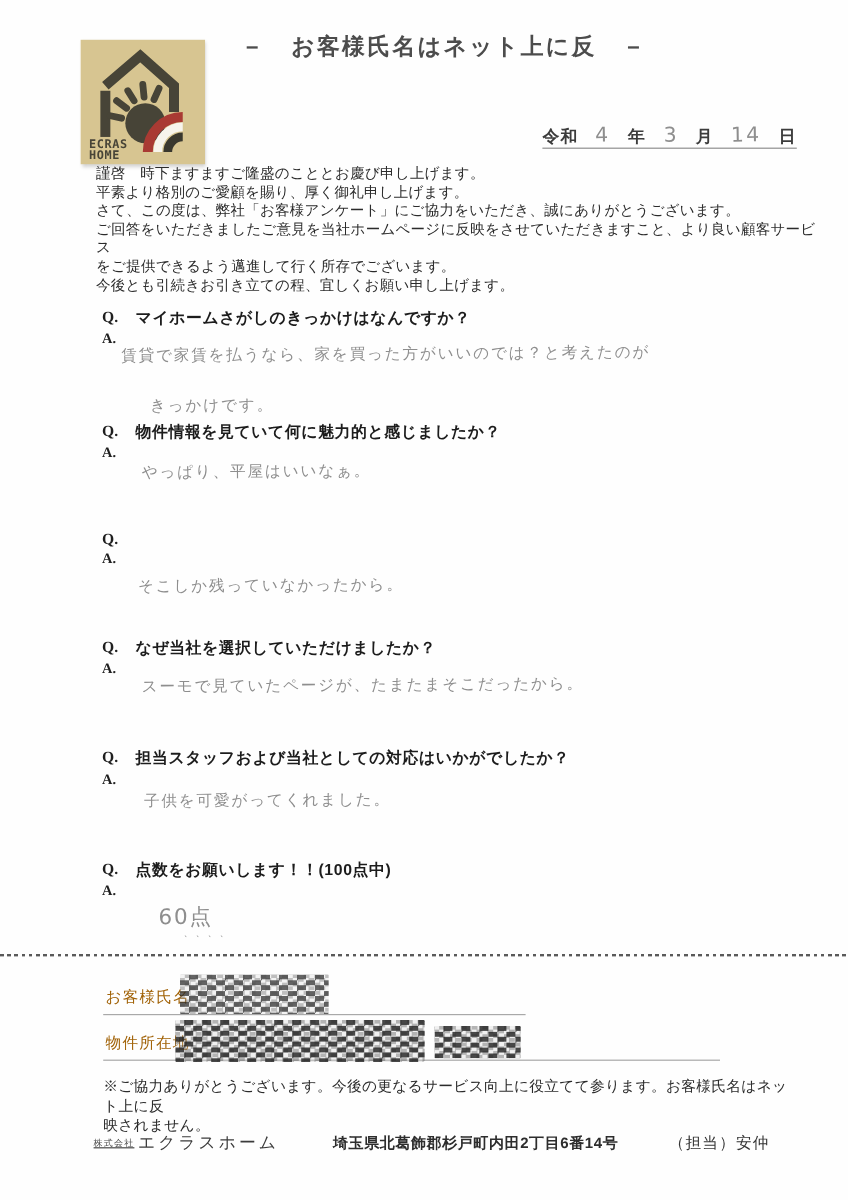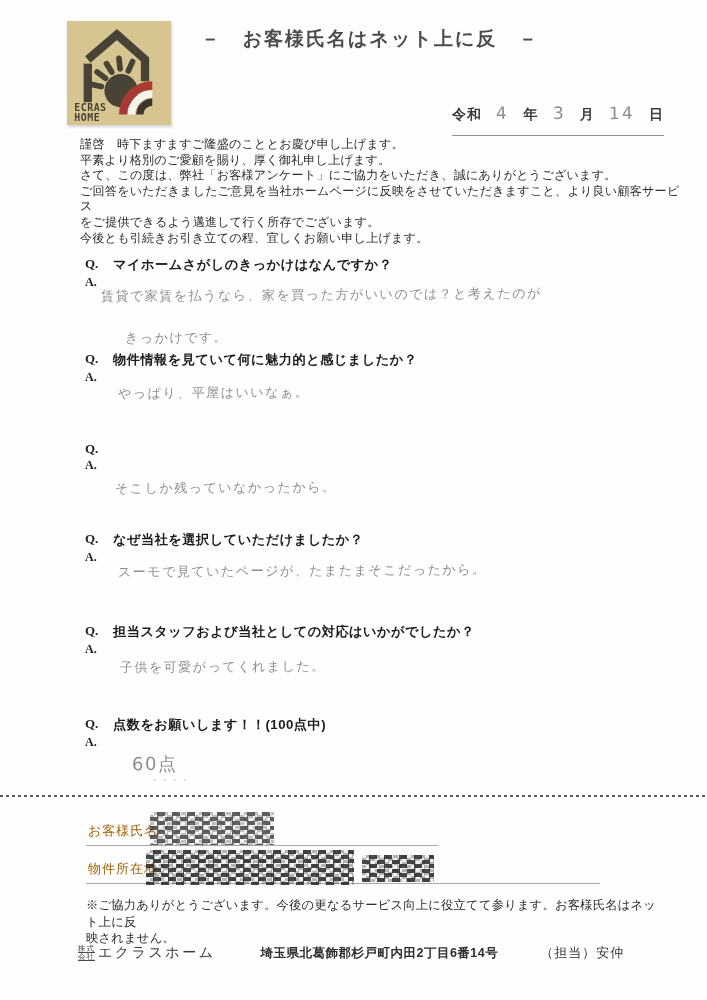"ECRAS" .logo-box { top: 21px -> 33px }
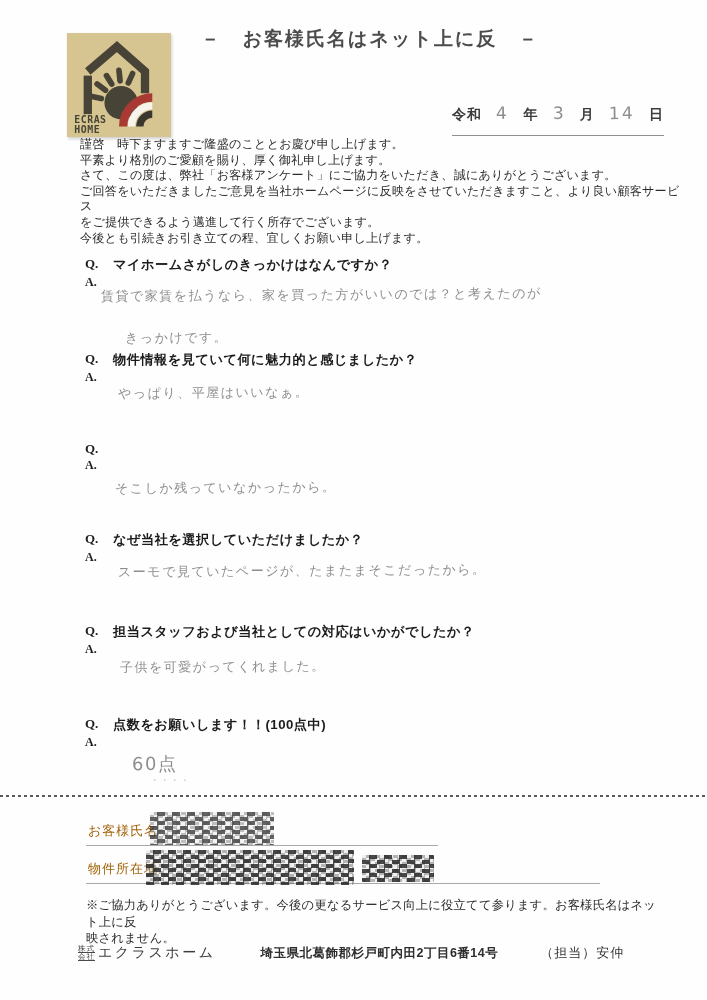"令和" .date-line { padding-bottom: 11px -> 0 }
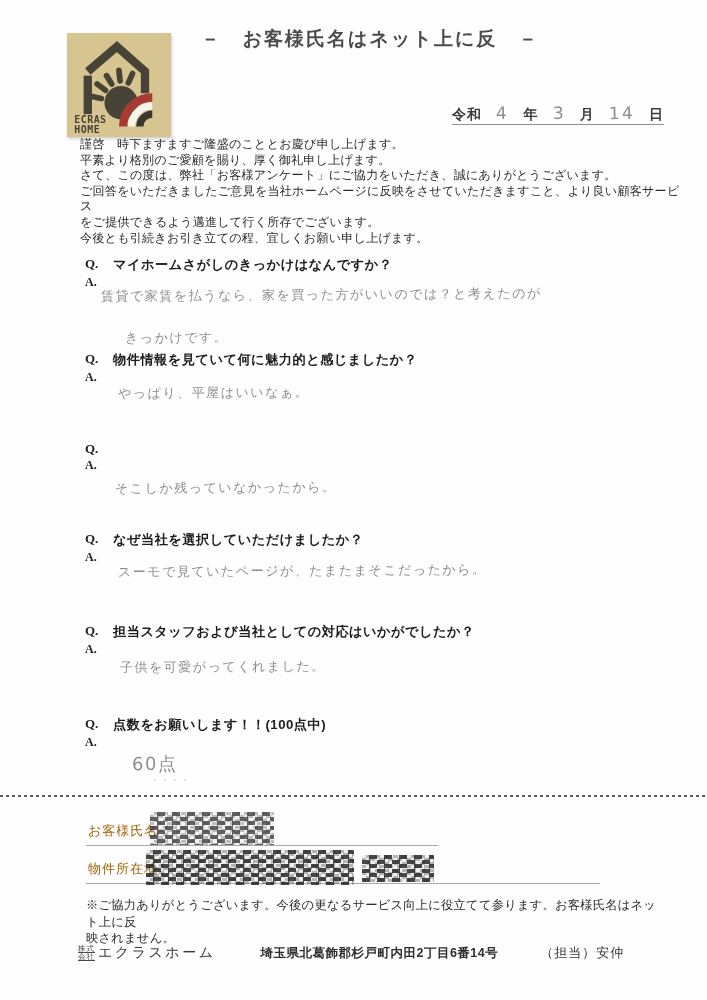"株式" .company-prefix { flex-direction: column -> row }
